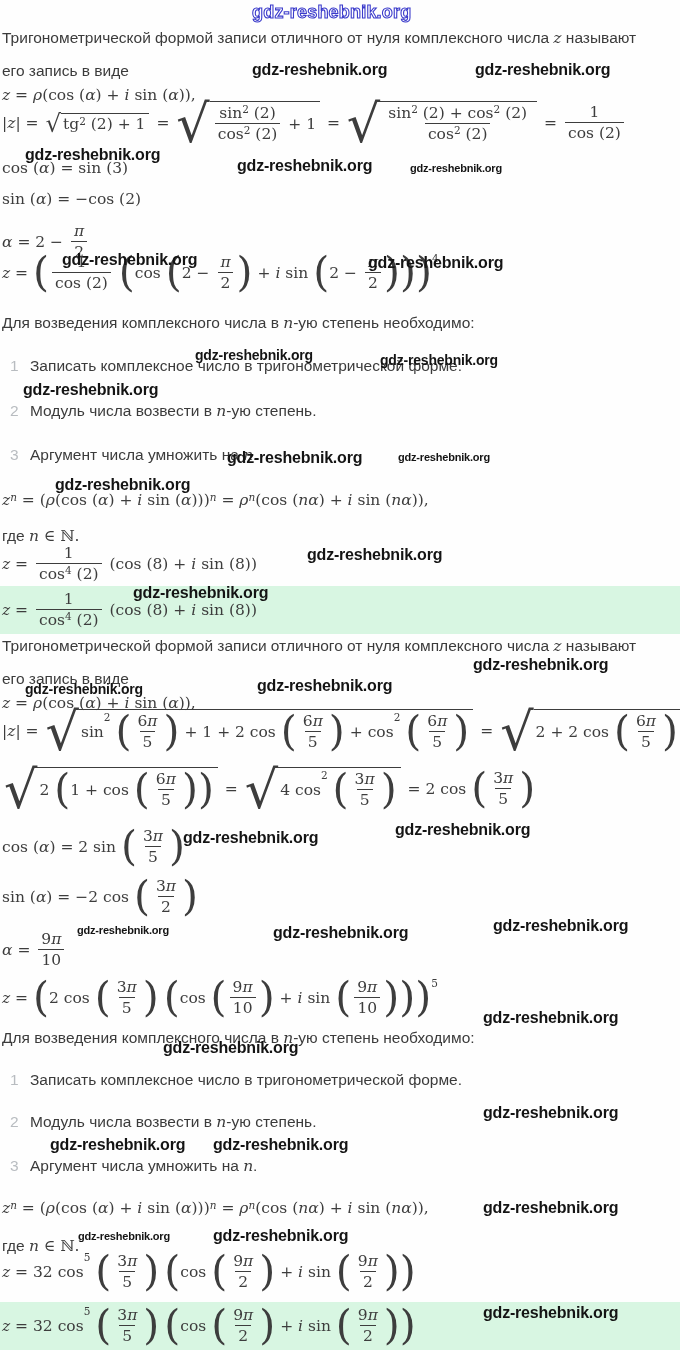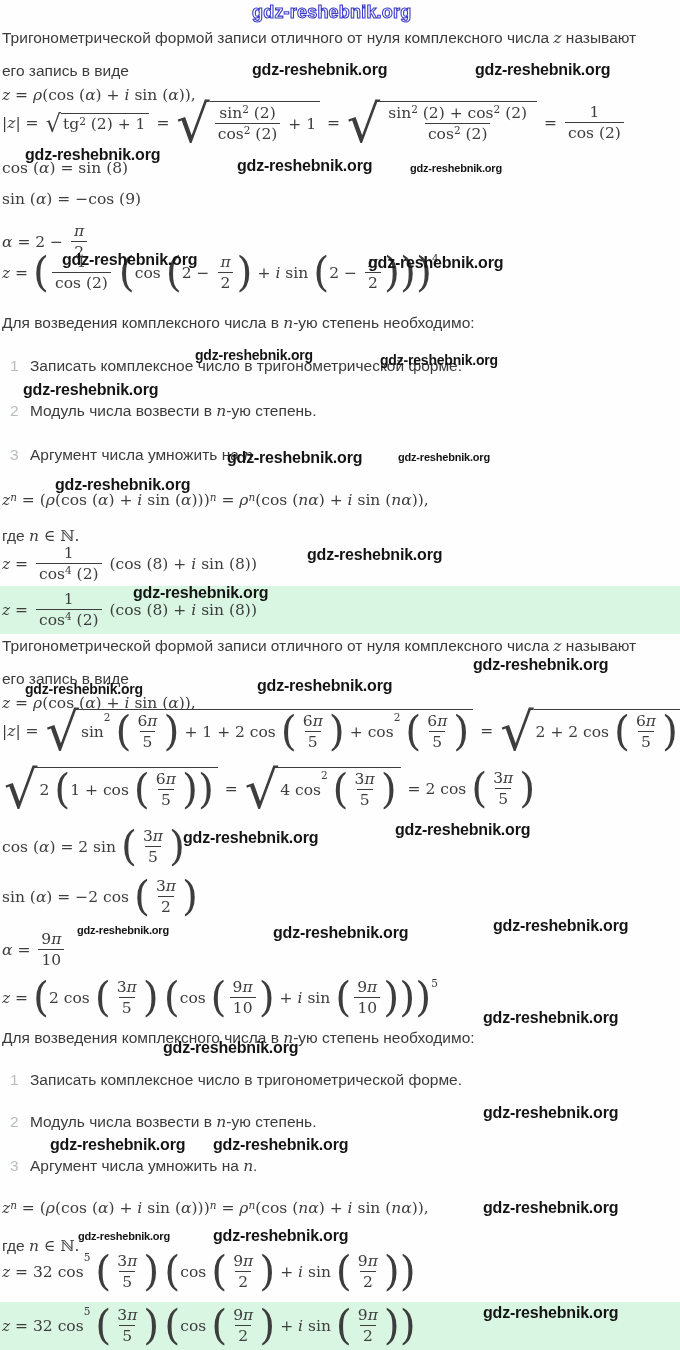") = sin (8)" span.mr { text: 8 -> 3 }
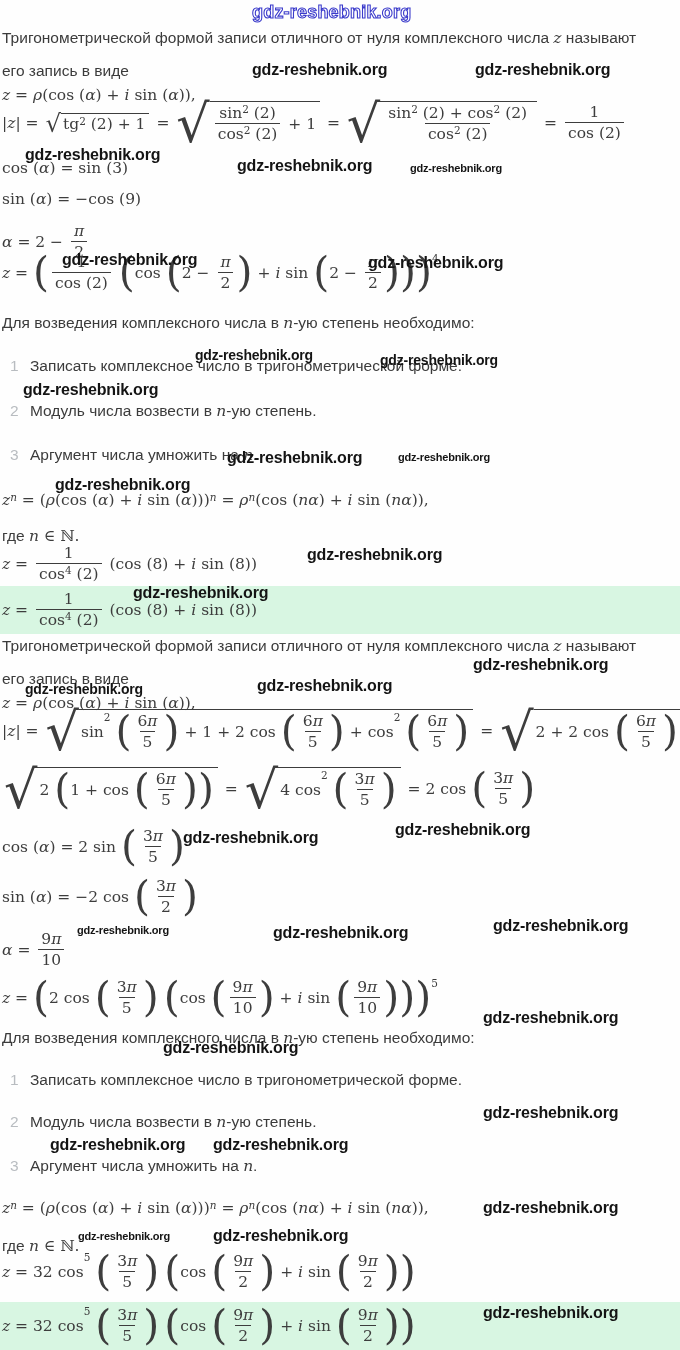") = −cos (9)" span.mr { text: 9 -> 2 }
